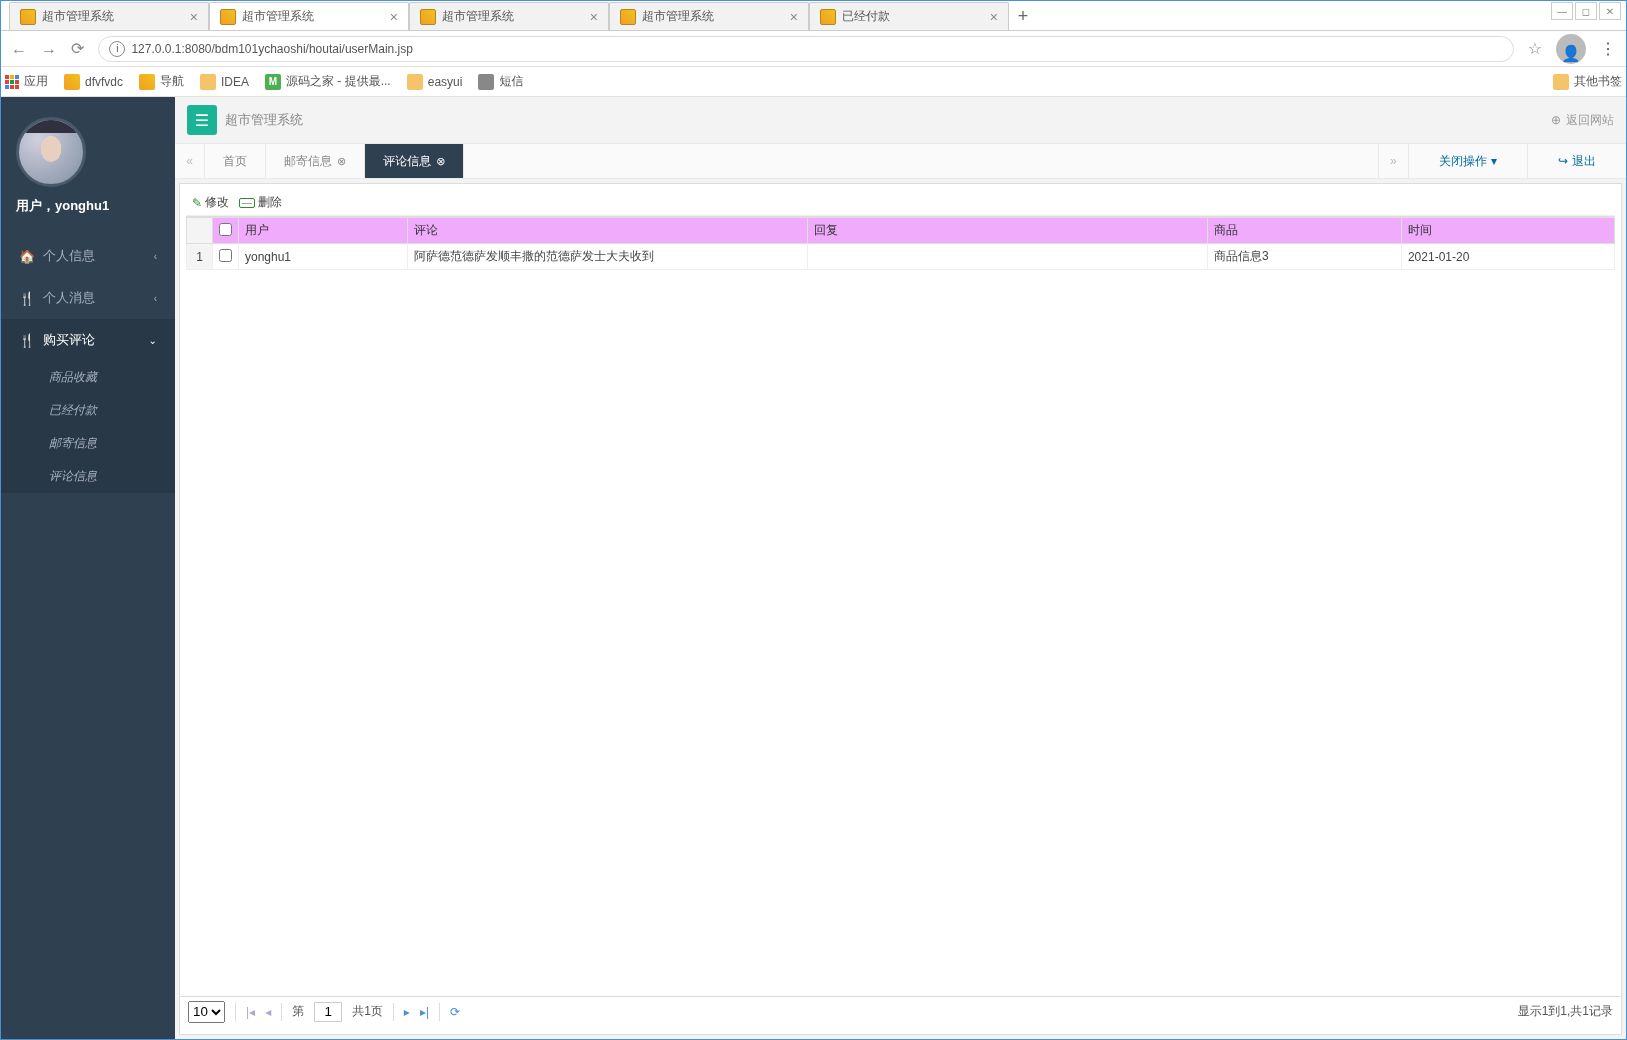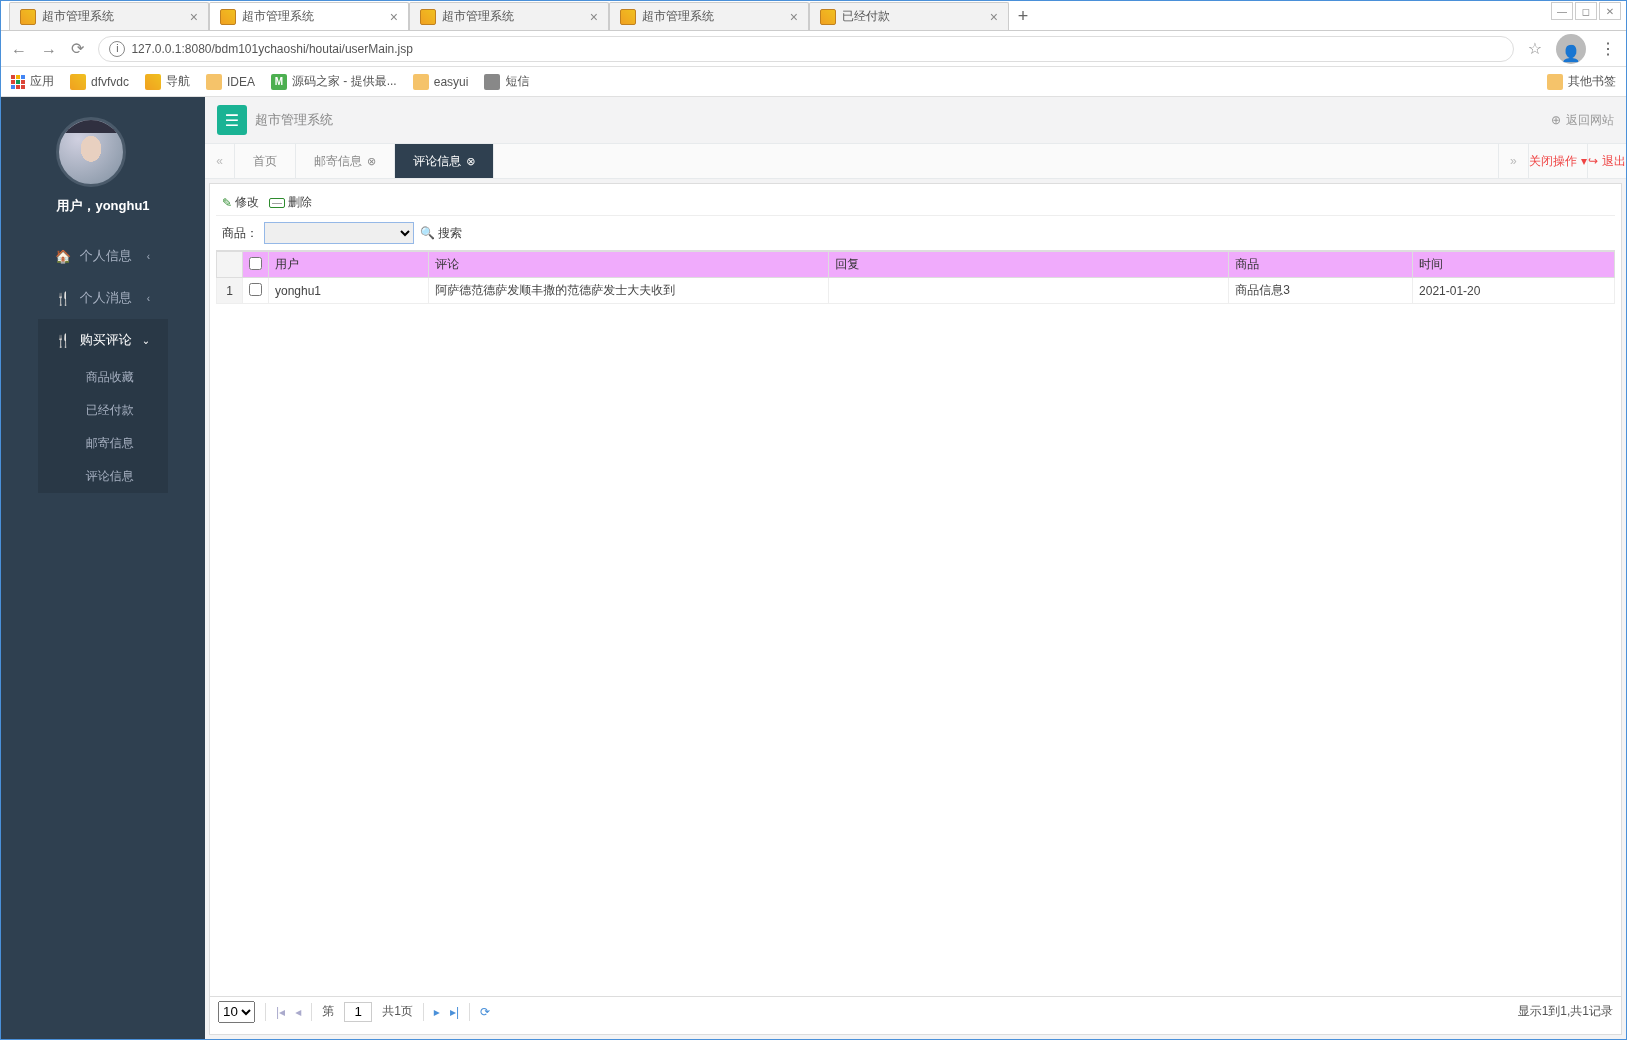"应用" .bookmark-bar { padding: 0 10px -> 0 4px }
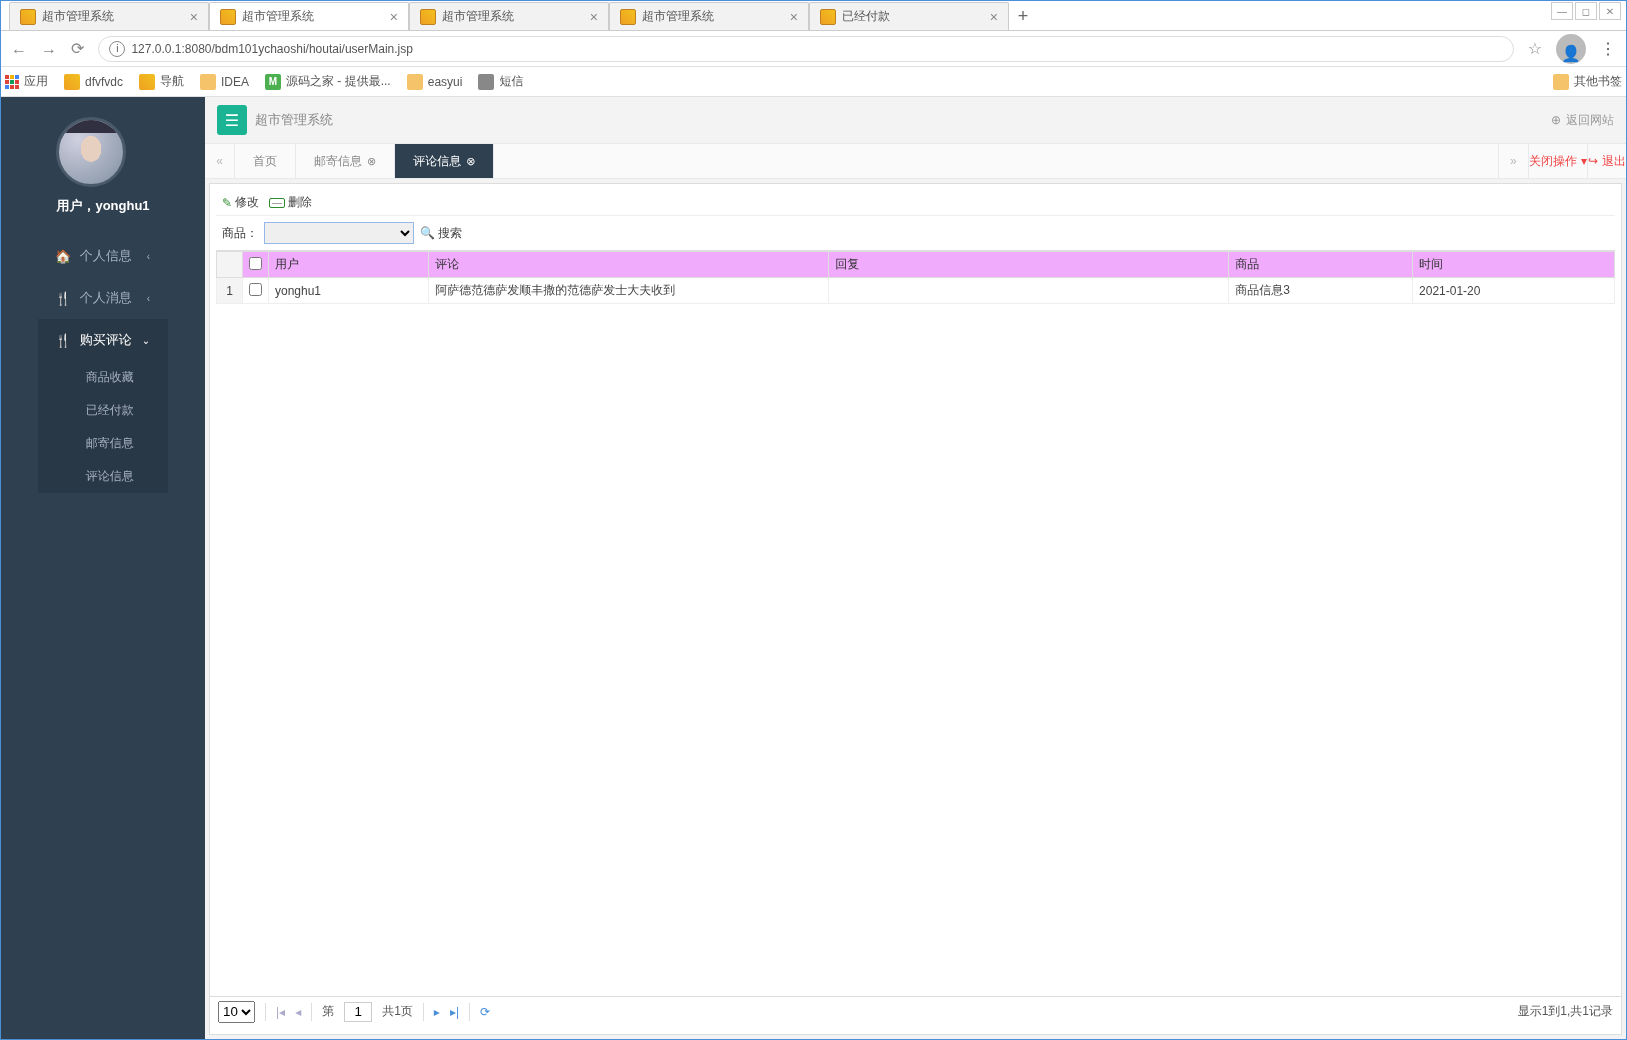"关闭操作" .tabbar .actions .act { color: #ef4444 -> #0369a1; padding: 0 0 -> 0 30px }
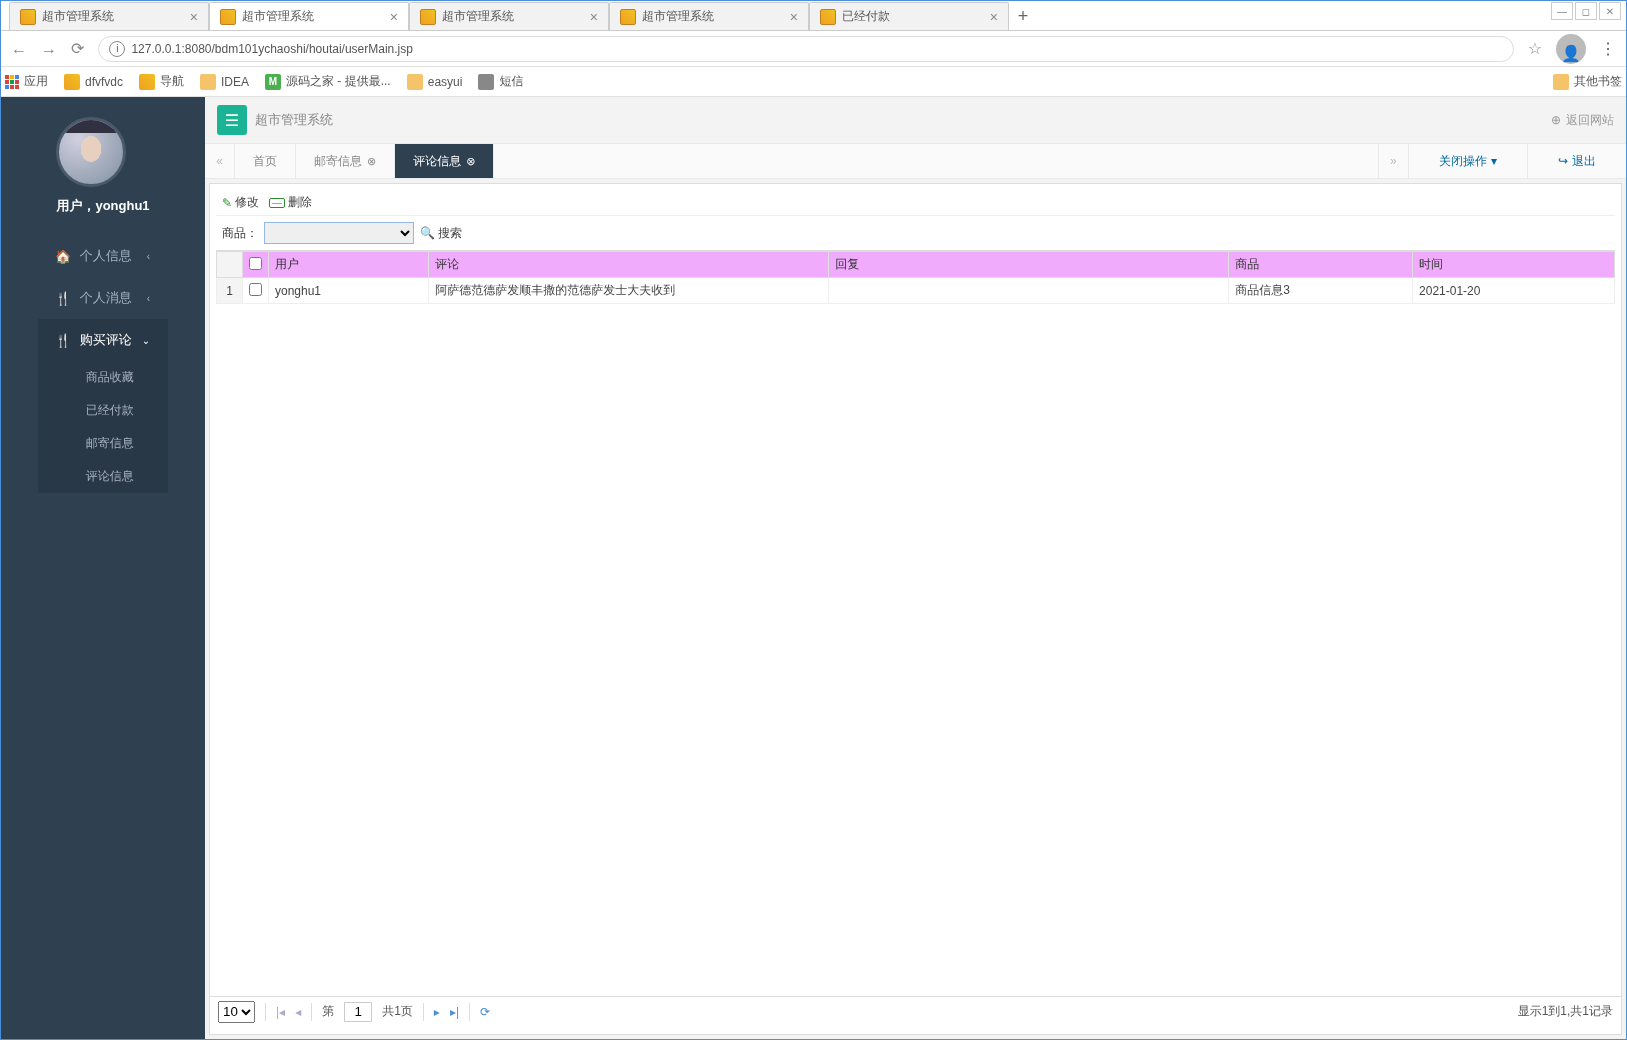"用户，yonghu1" .sidebar { align-items: center -> none; width: 204px -> 174px }
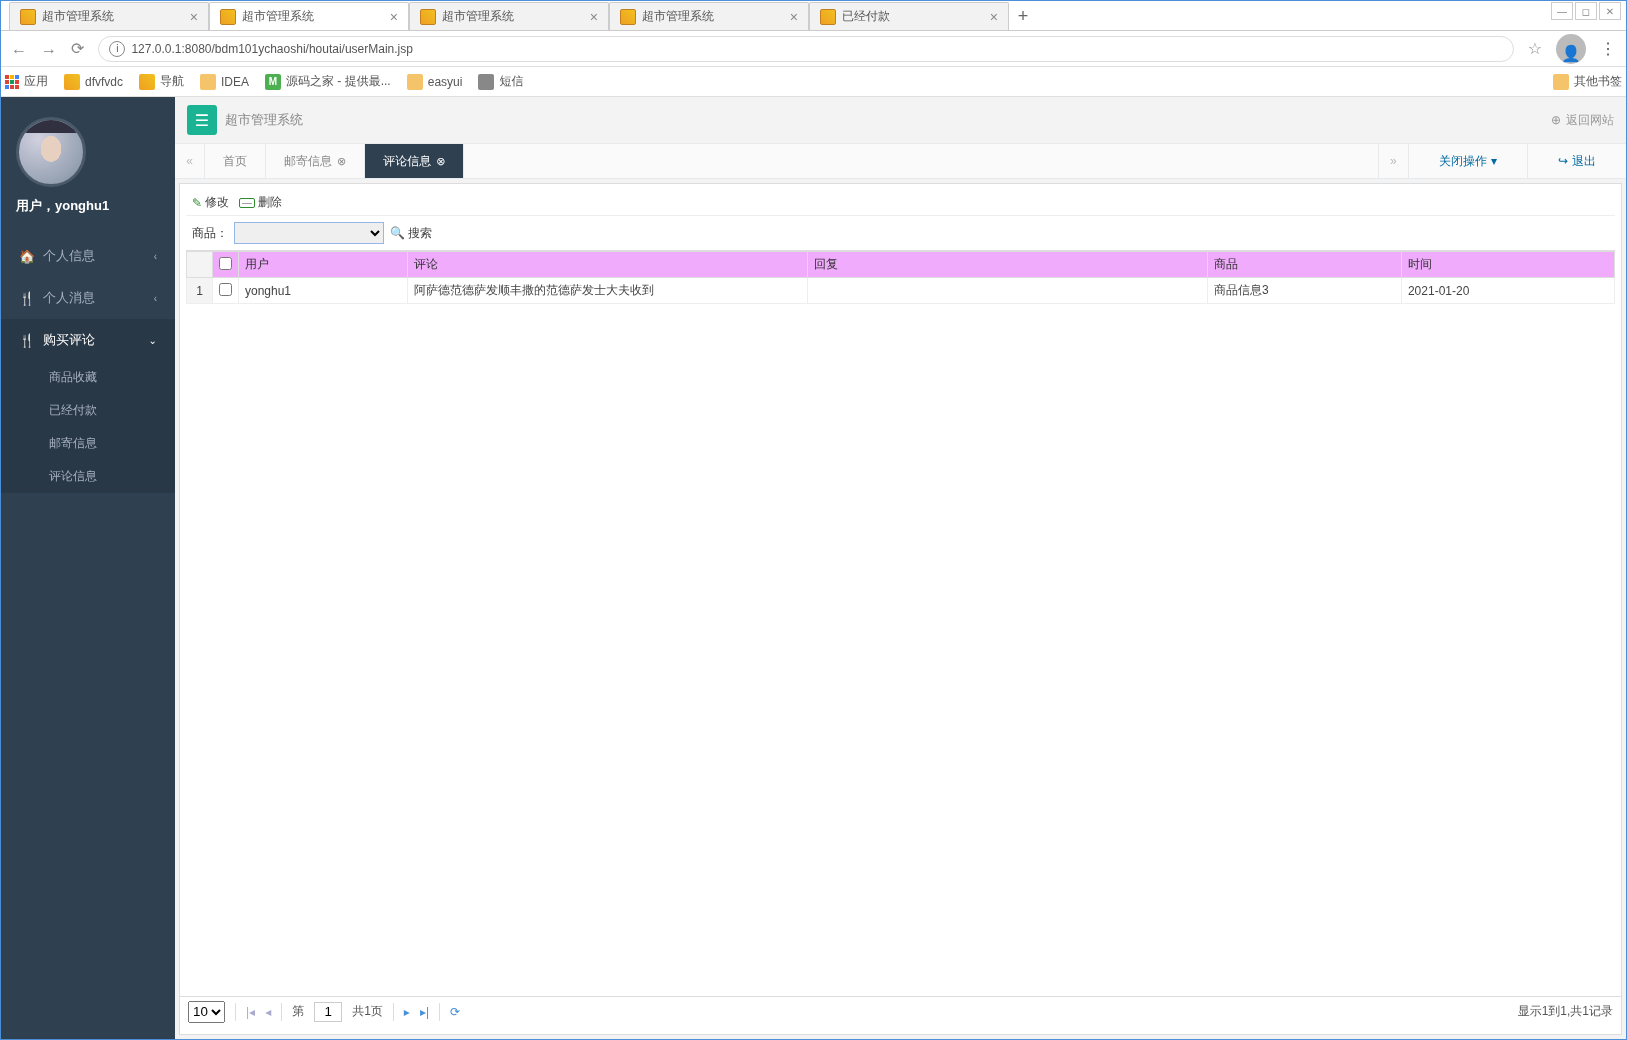"商品：" div.searchbar { html: <div> <span>商品：</span> <select></select> <div> <span>🔍</span> <span>搜索</span> </div> </div> -> none }
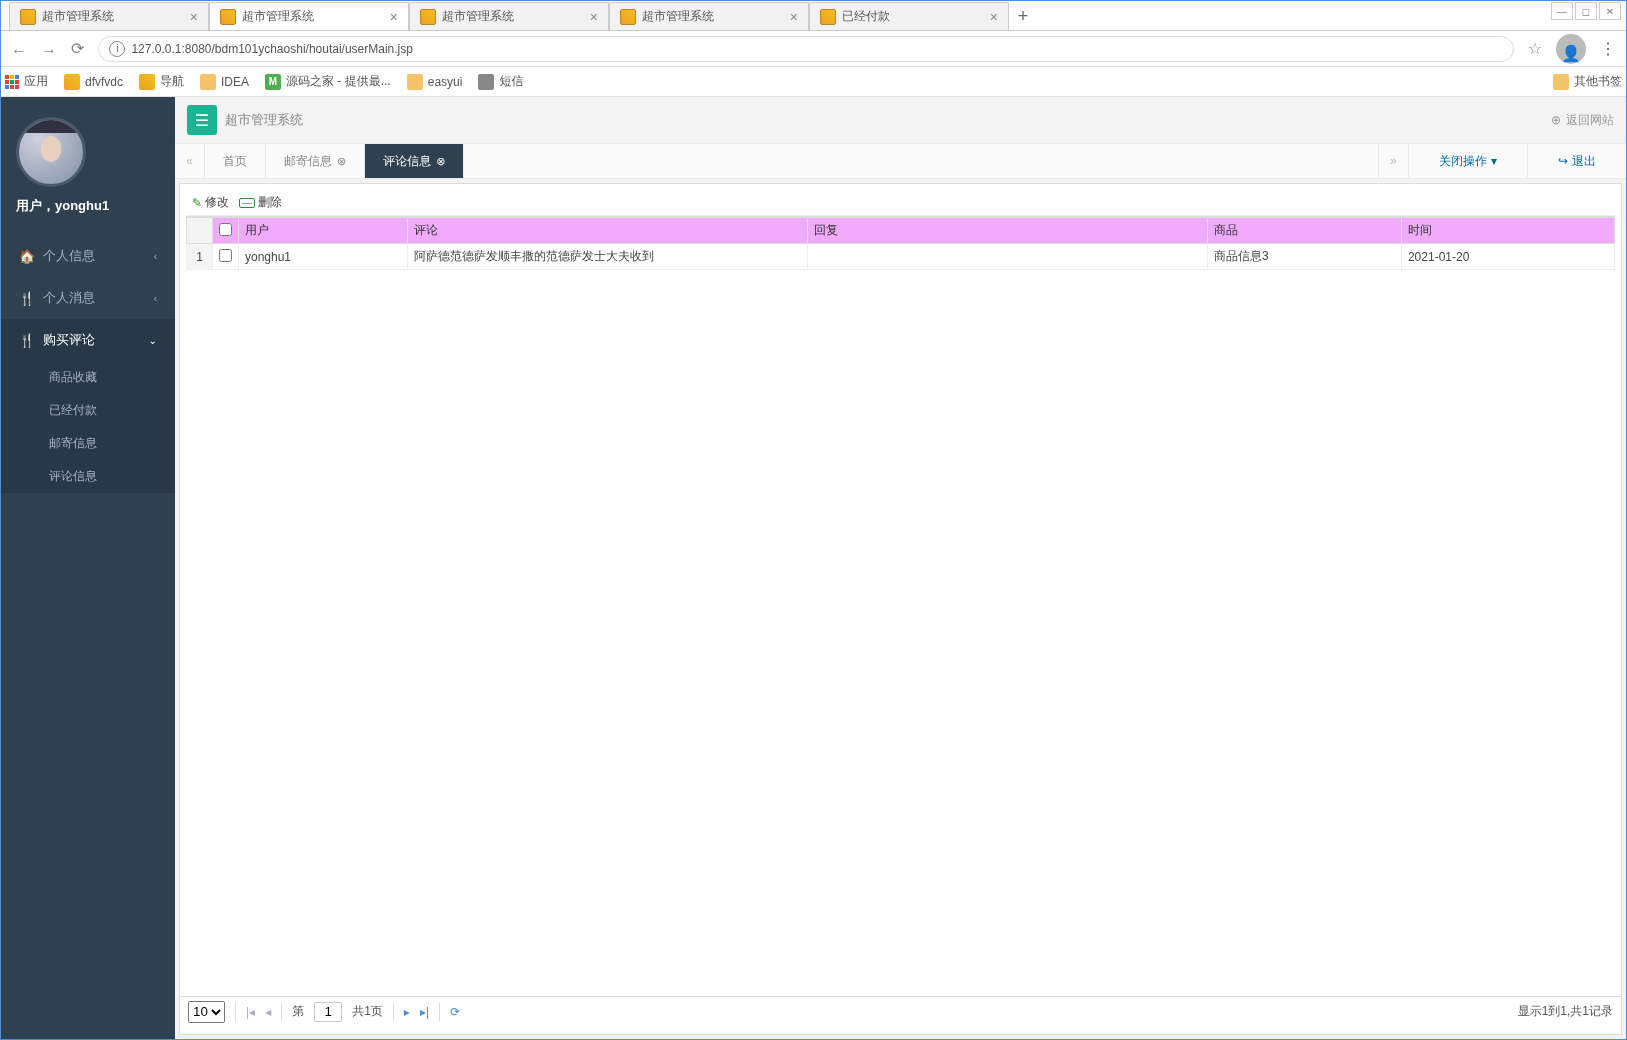"商品收藏" .nav .sub { font-style: none -> italic }
